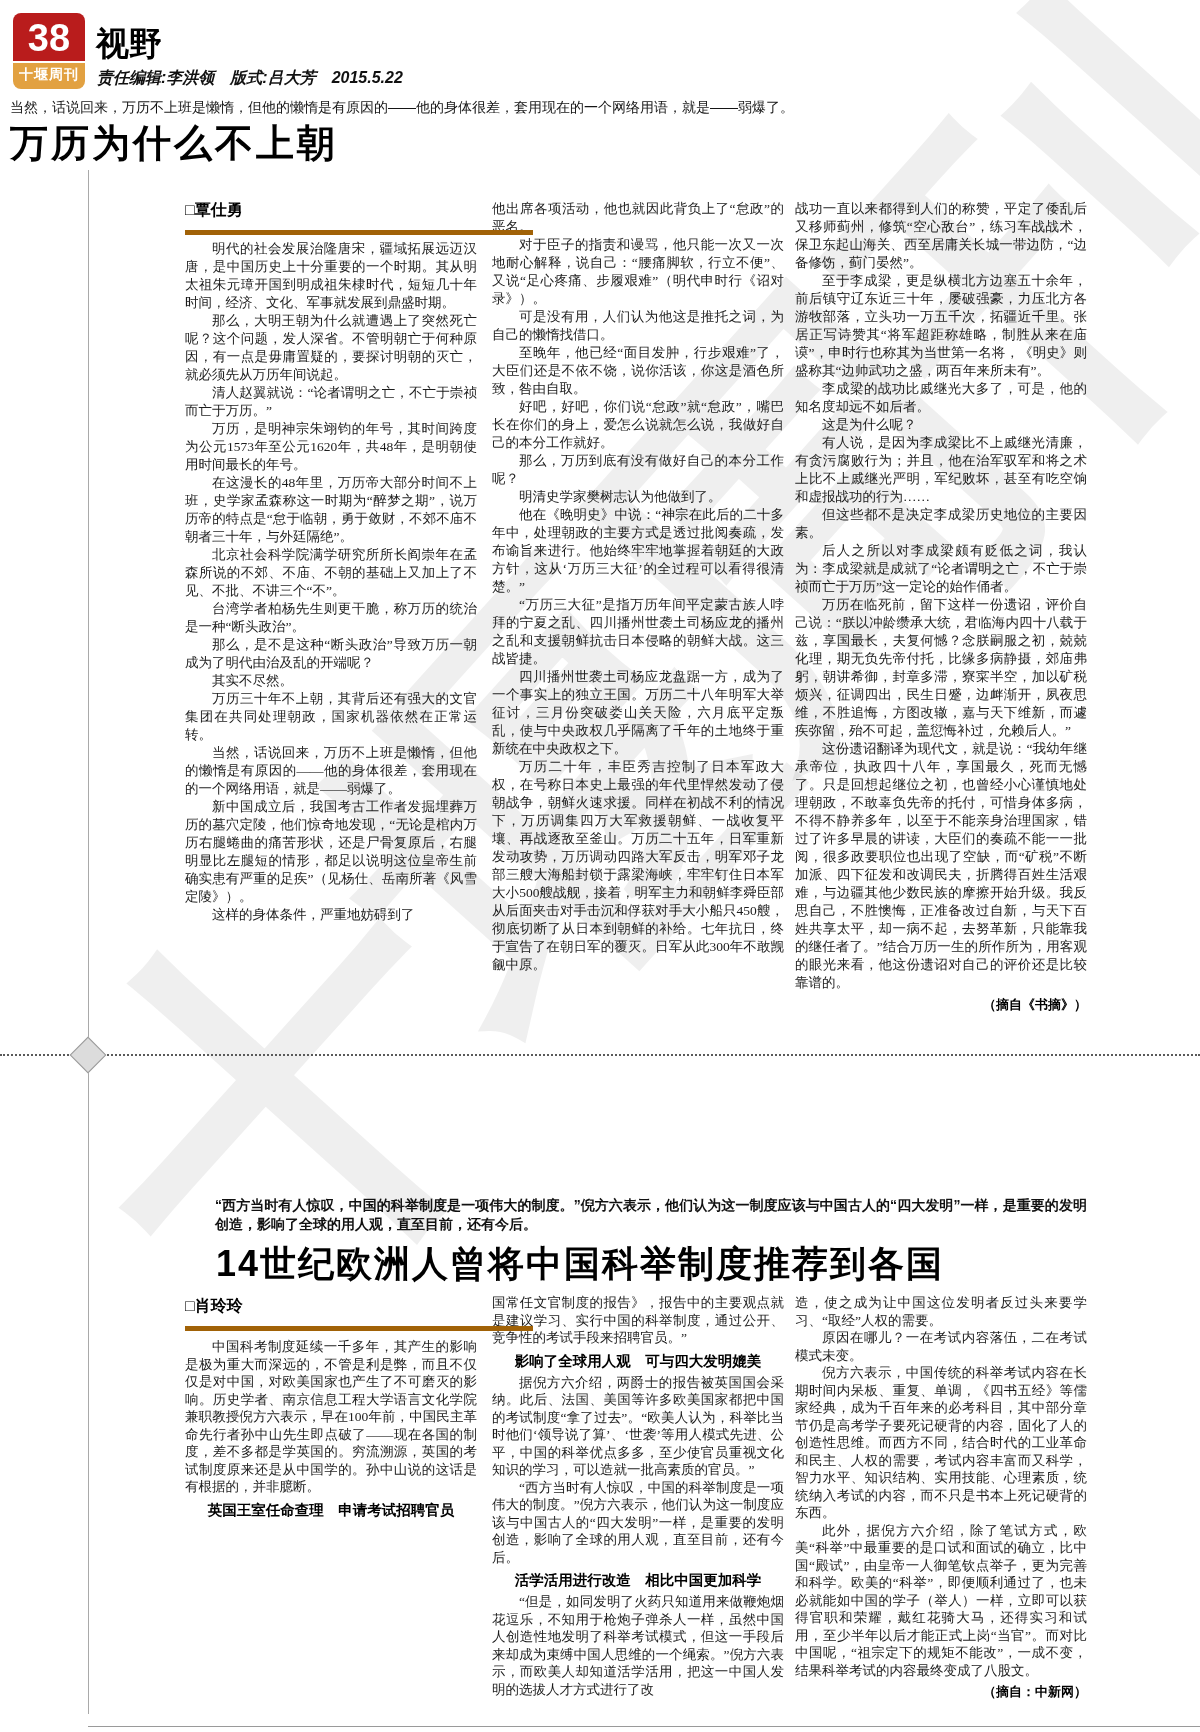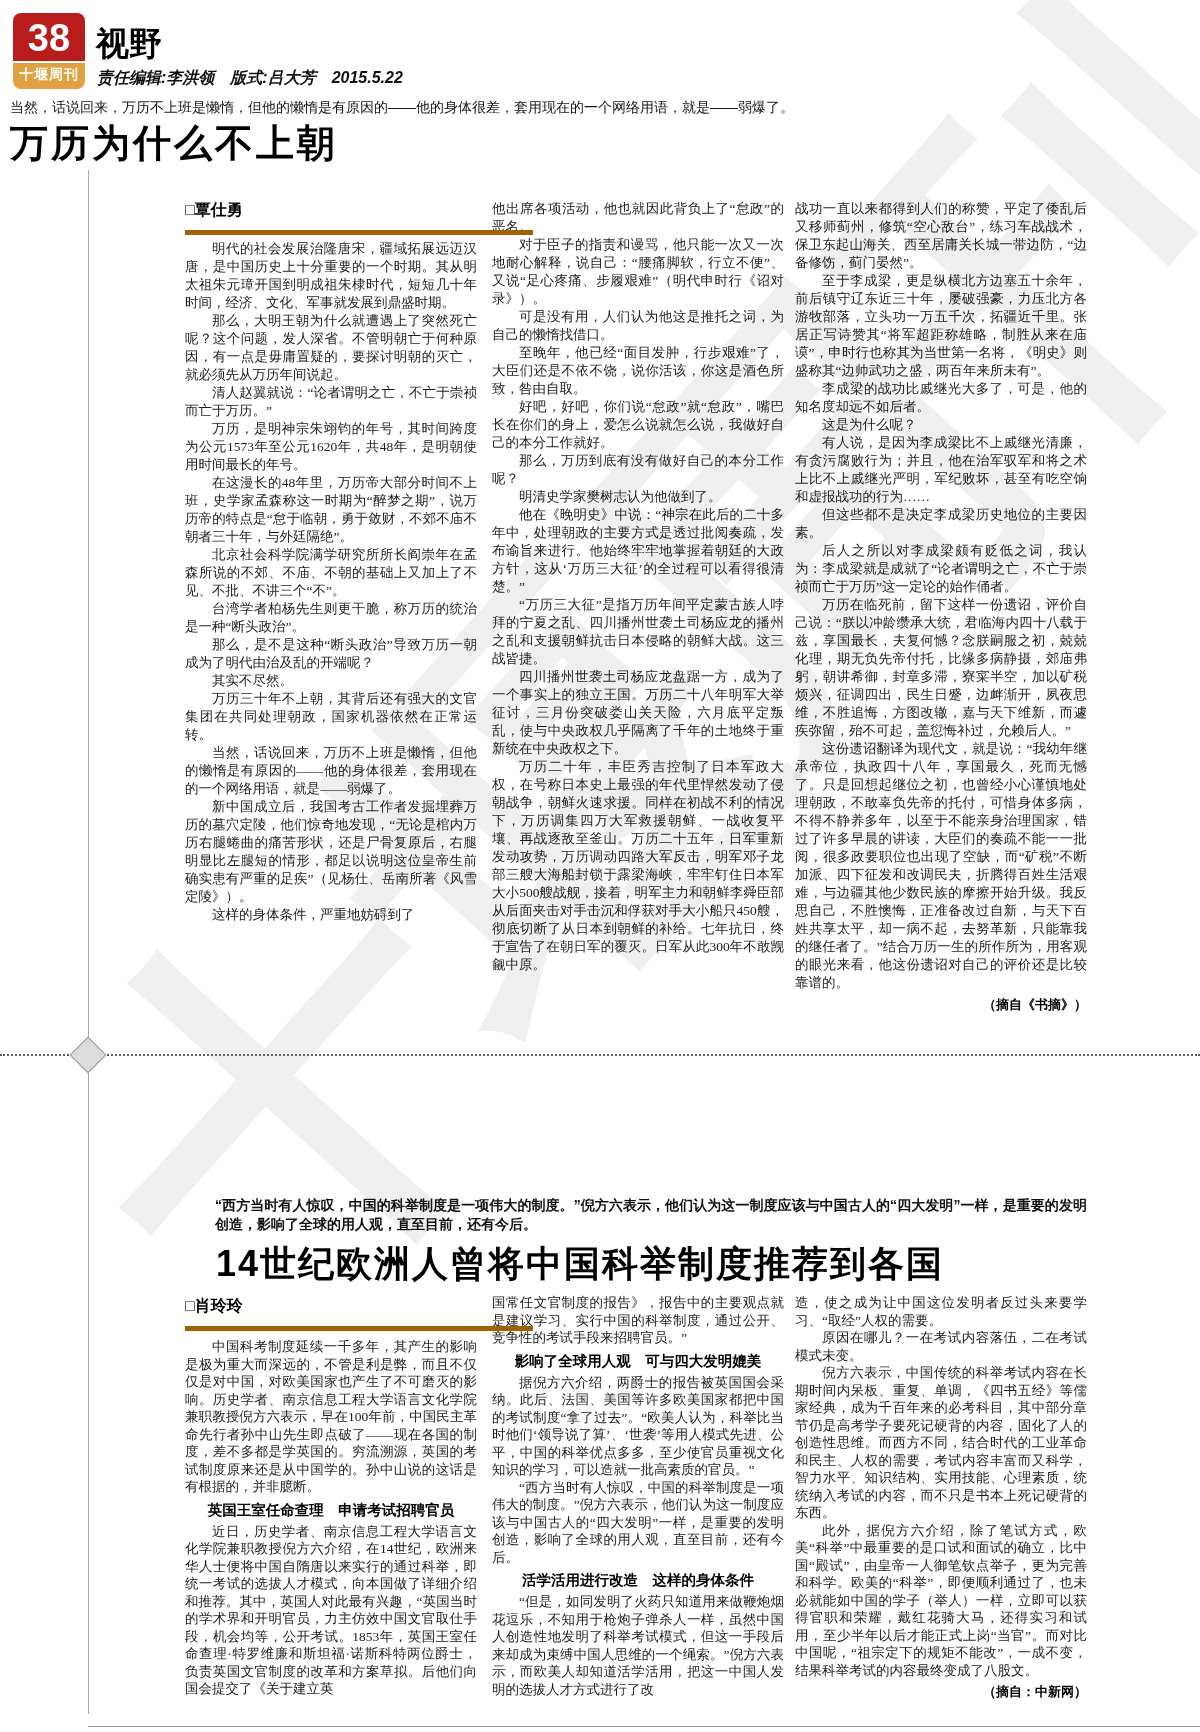"近日，历史学者、南京信息工程大学语言文化学院兼职教授倪方六介绍，在14世纪，欧洲" p.para { html: <p>近日，历史学者、南京信息工程大学语言文化学院兼职教授倪方六介绍，在14世纪，欧洲来华人士便将中国自隋唐以来实行的通过科举，即统一考试的选拔人才模式，向本国做了详细介绍和推荐。其中，英国人对此最有兴趣，“英国当时的学术界和开明官员，力主仿效中国文官取仕手段，机会均等，公开考试。1853年，英国王室任命查理·特罗维廉和斯坦福·诺斯科特两位爵士，负责英国文官制度的改革和方案草拟。后他们向国会提交了《关于建立英</p> -> none }
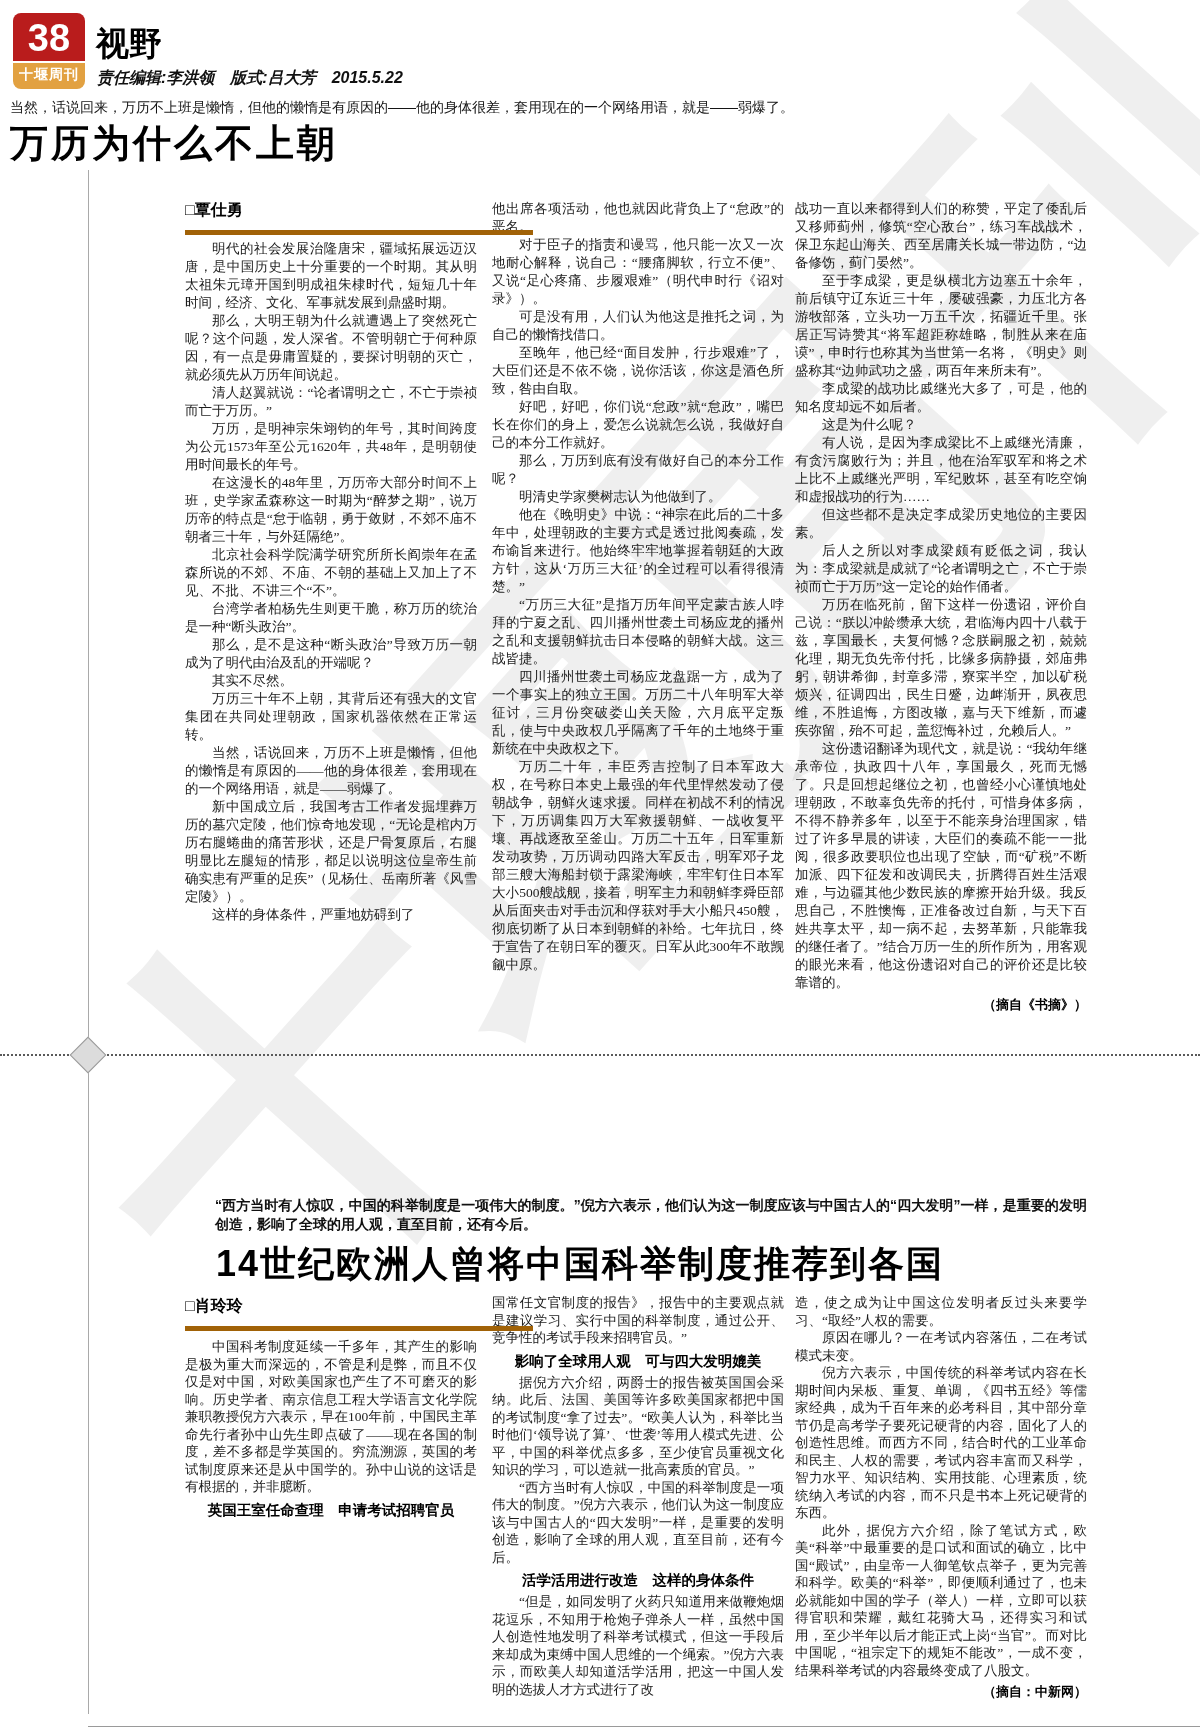"活学活用进行改造 这样的身体条件" p.subhead { text: 这样的身体条件 -> 相比中国更加科学 }
